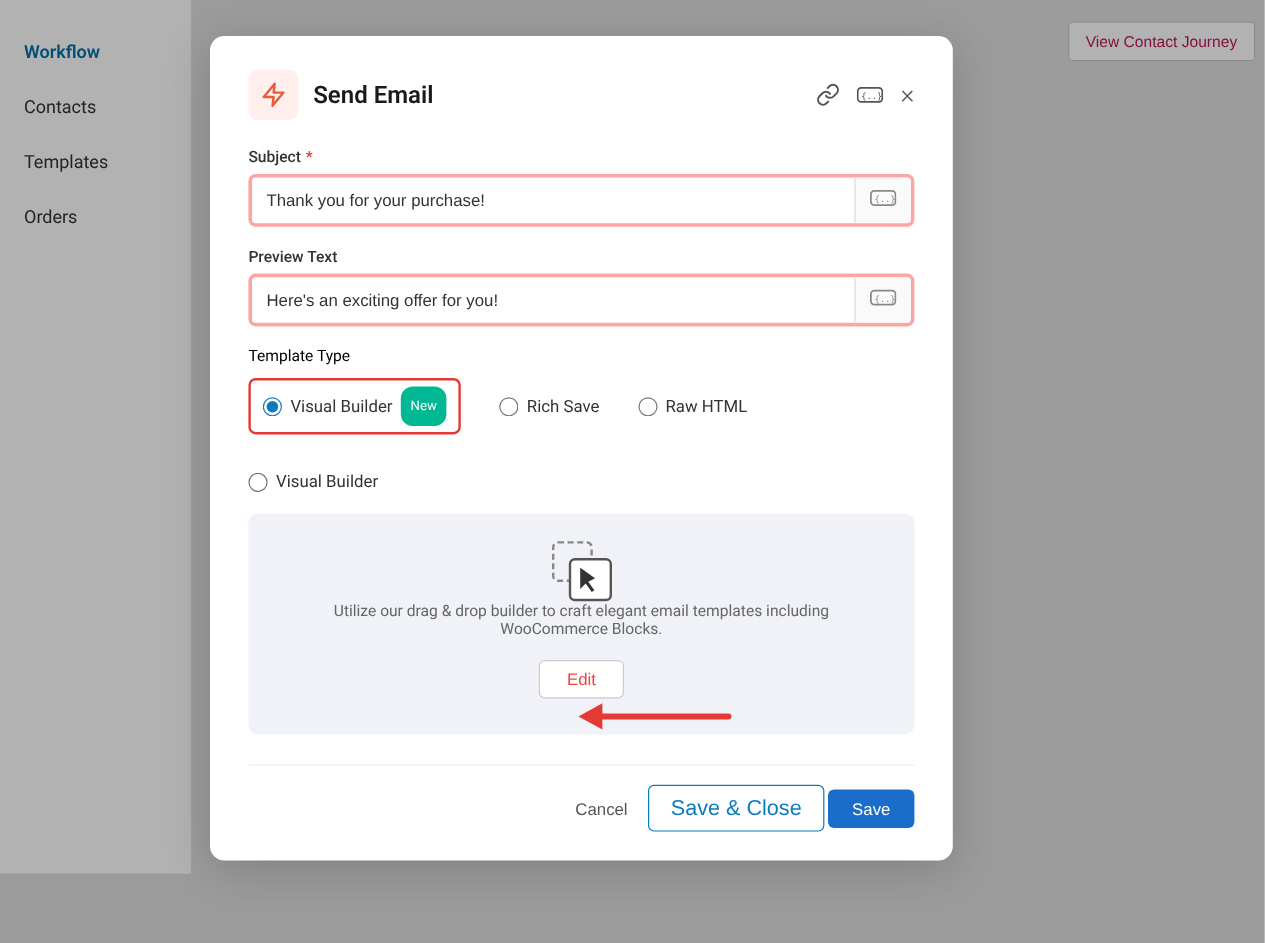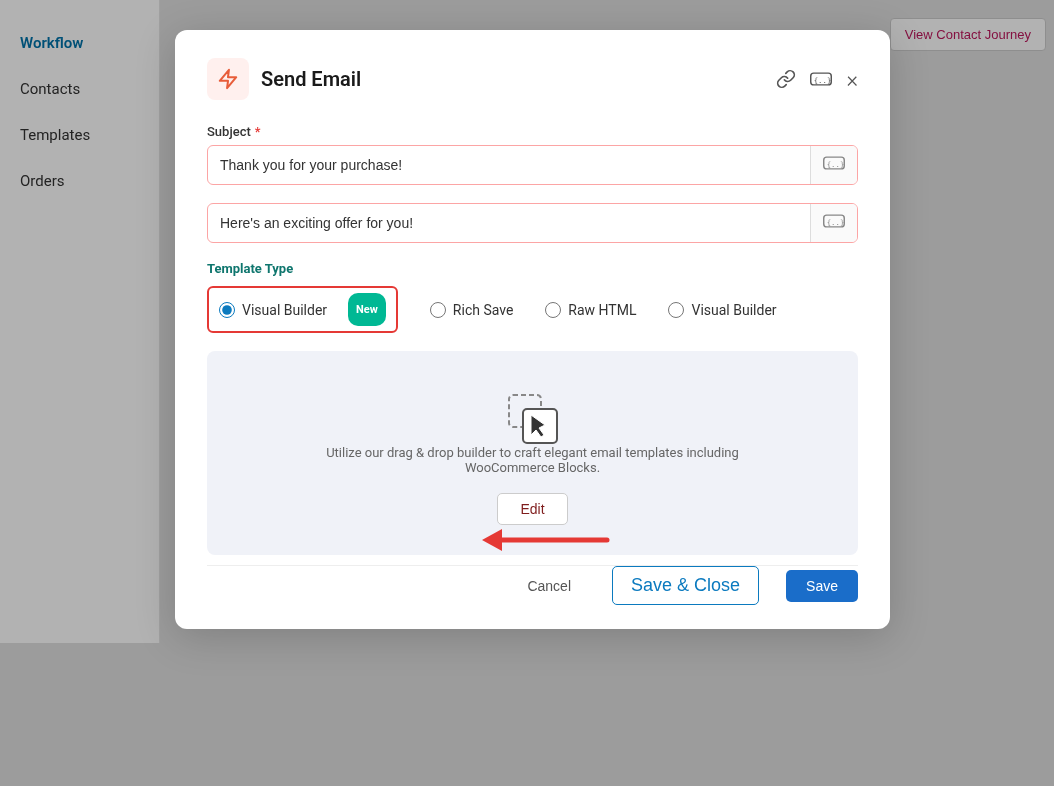"Workflow" .sidebar { height: 643px -> 728px }
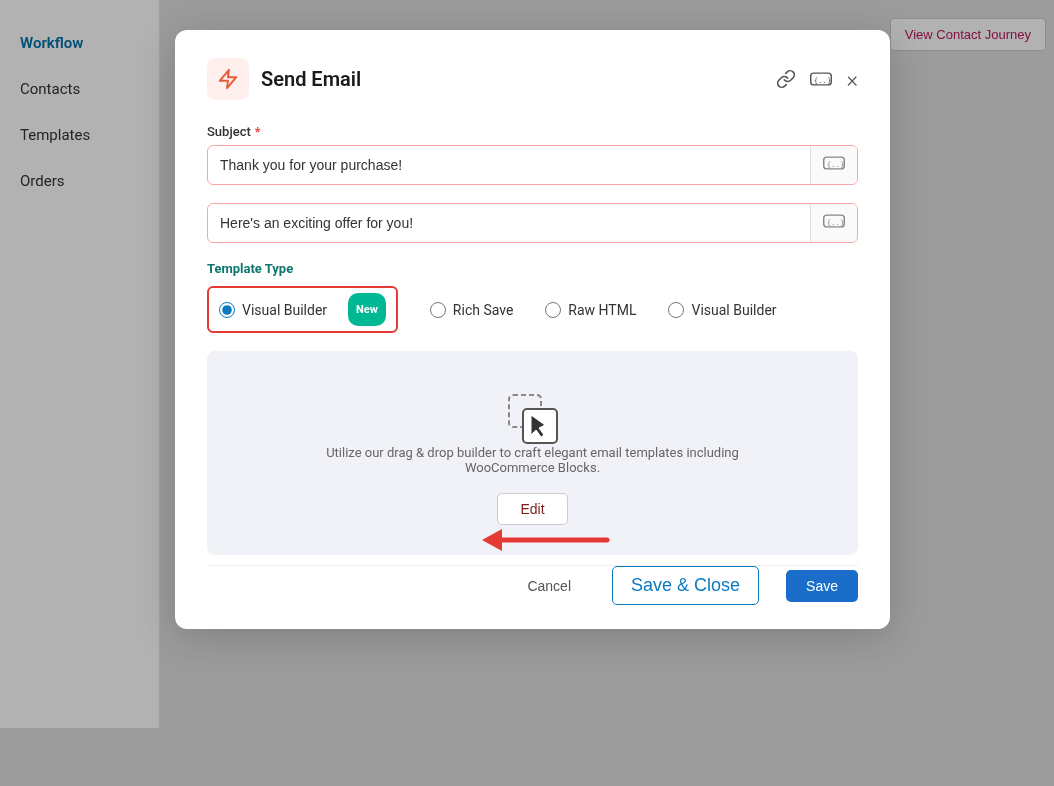"Send Email" .modal { width: 715px -> 619px }
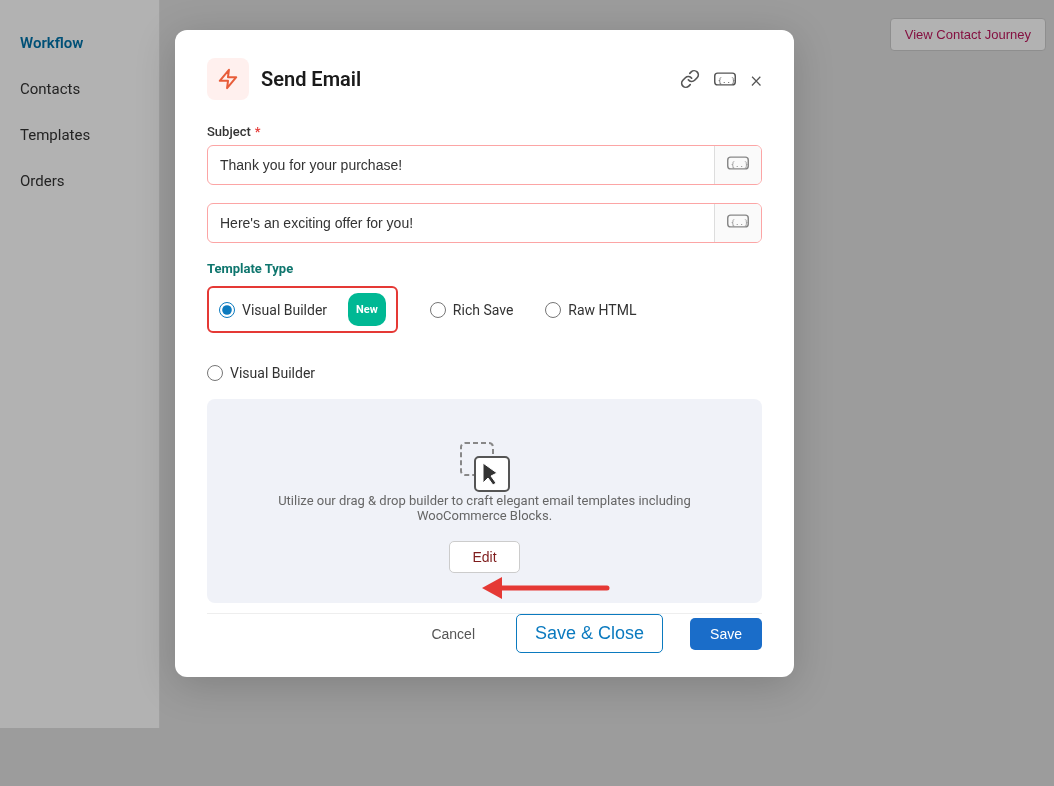"Thank you for your purchase!" .field-input-wrap { border: 1px solid #fca5a5 -> 3px solid #fca5a5 }
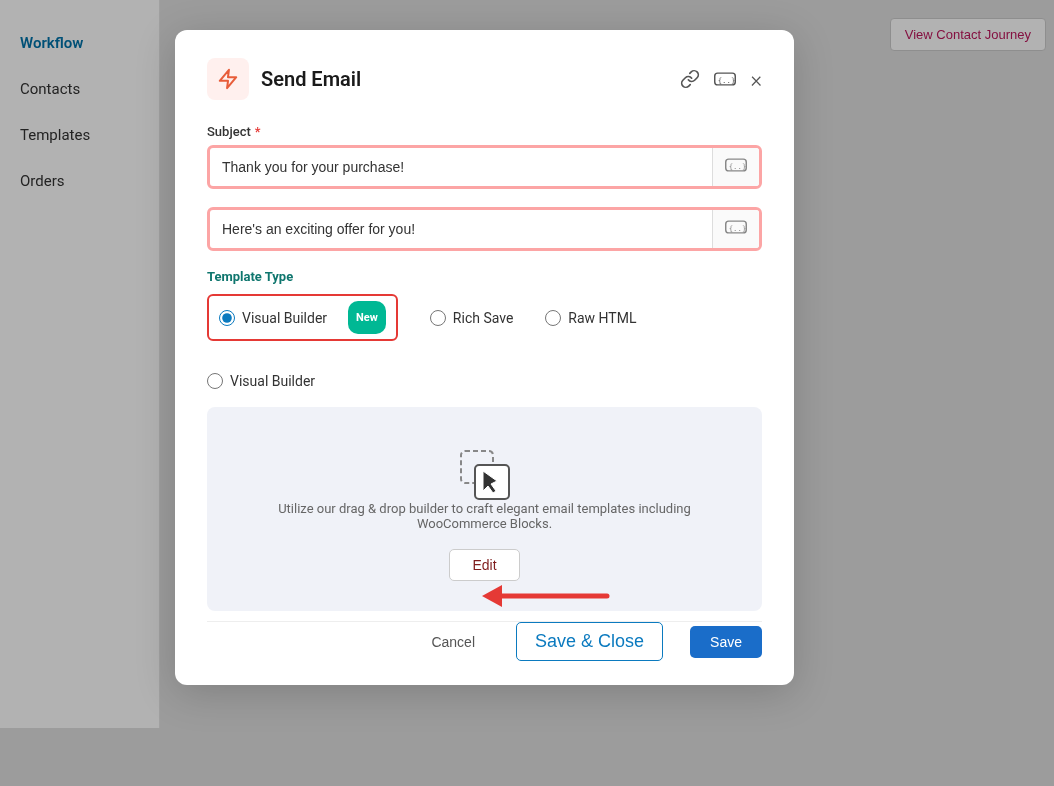"Preview Text" div.field-label { html: none -> <div>Preview Text</div> }
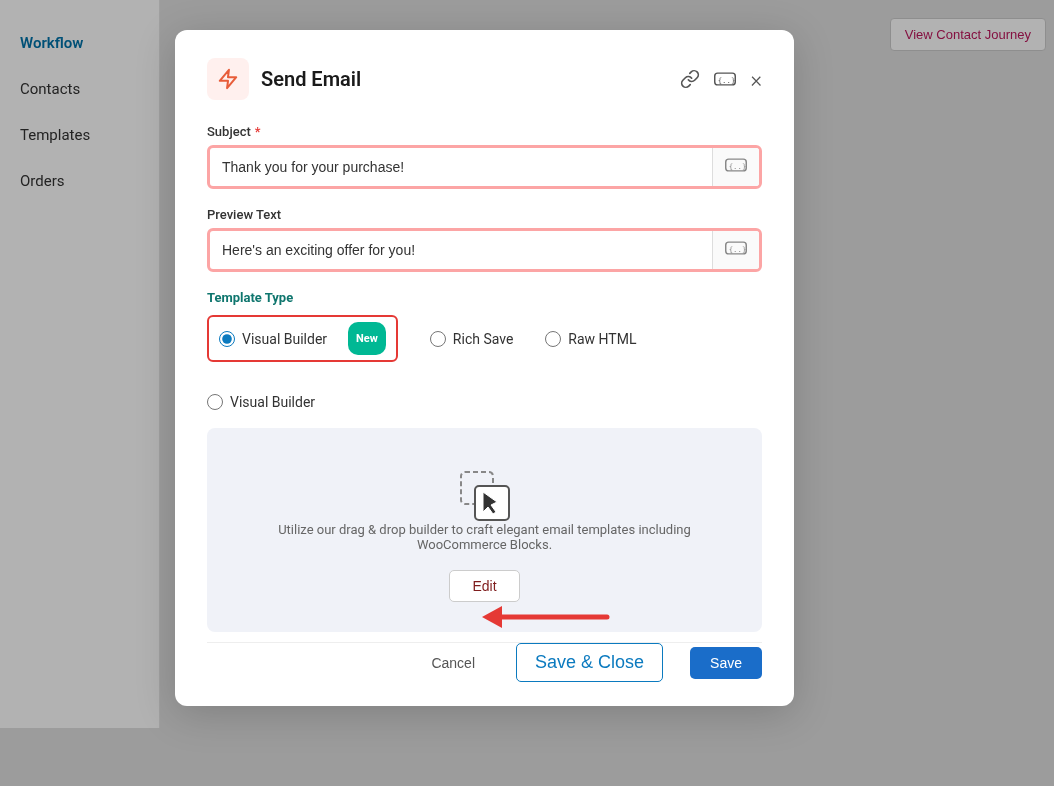"Template Type" .template-type-label { color: #0f766e -> #000000; font-weight: 700 -> 400 }
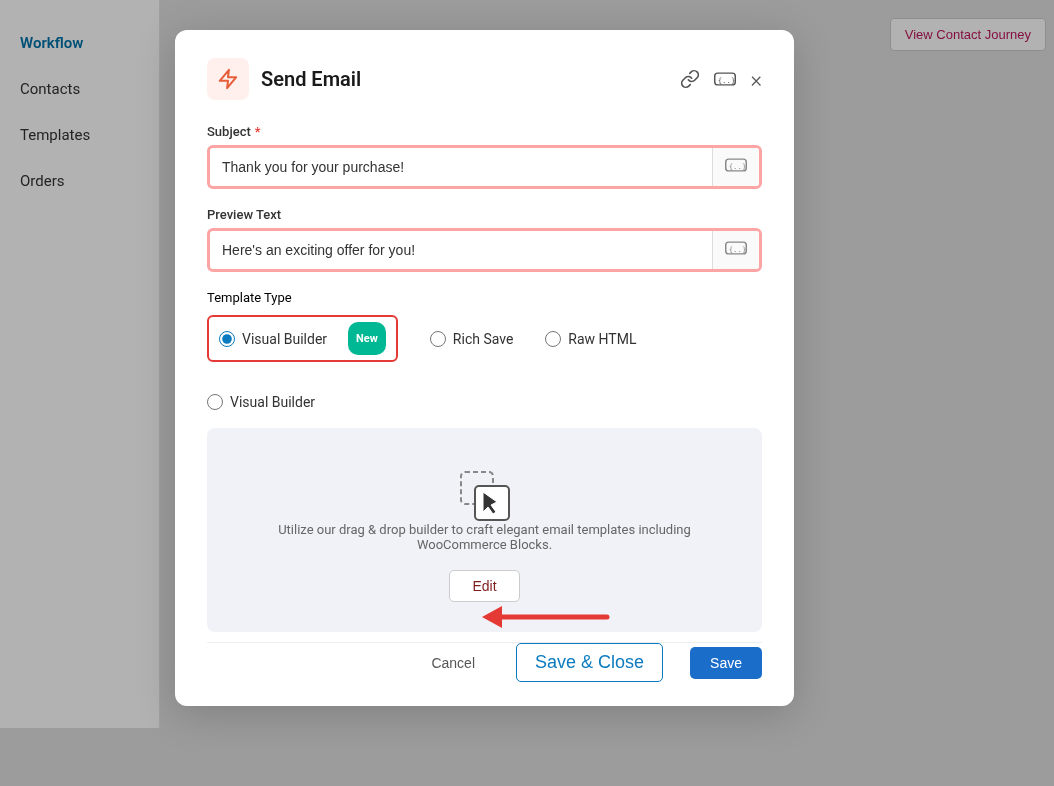"New" .badge-new { font-weight: 700 -> 400; margin-left: 14px -> none }
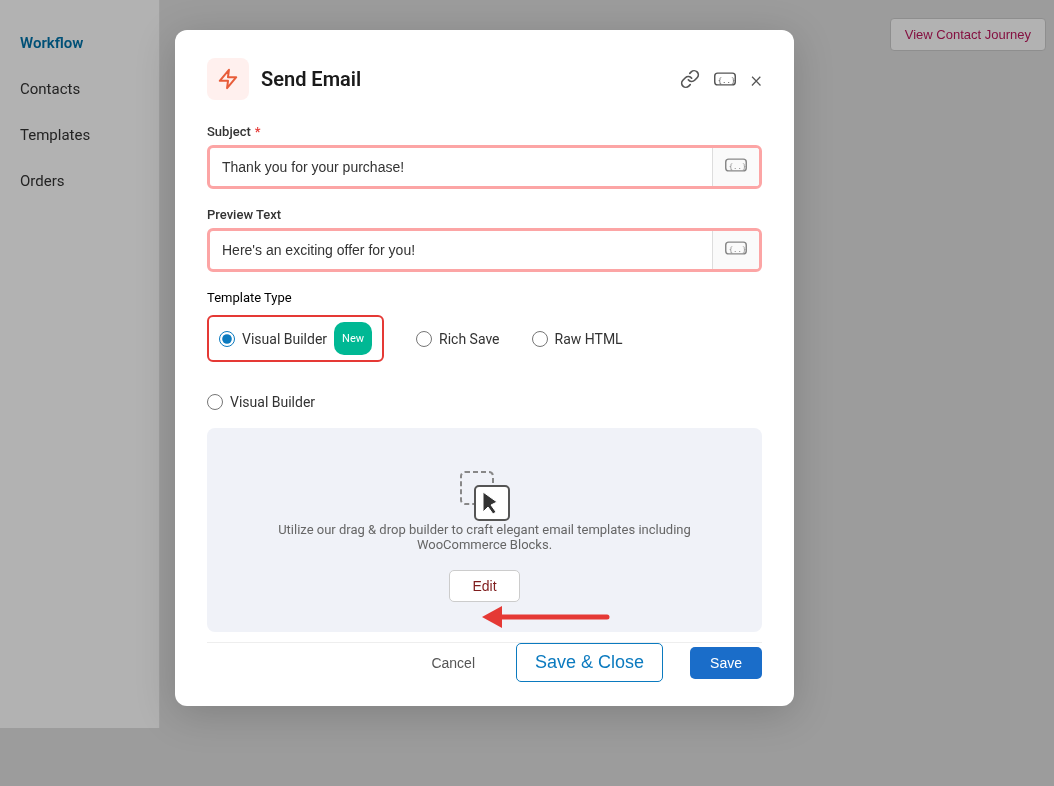"Utilize our drag & drop" .builder-area { padding: 42px 20px 30px -> 22px 20px 30px }
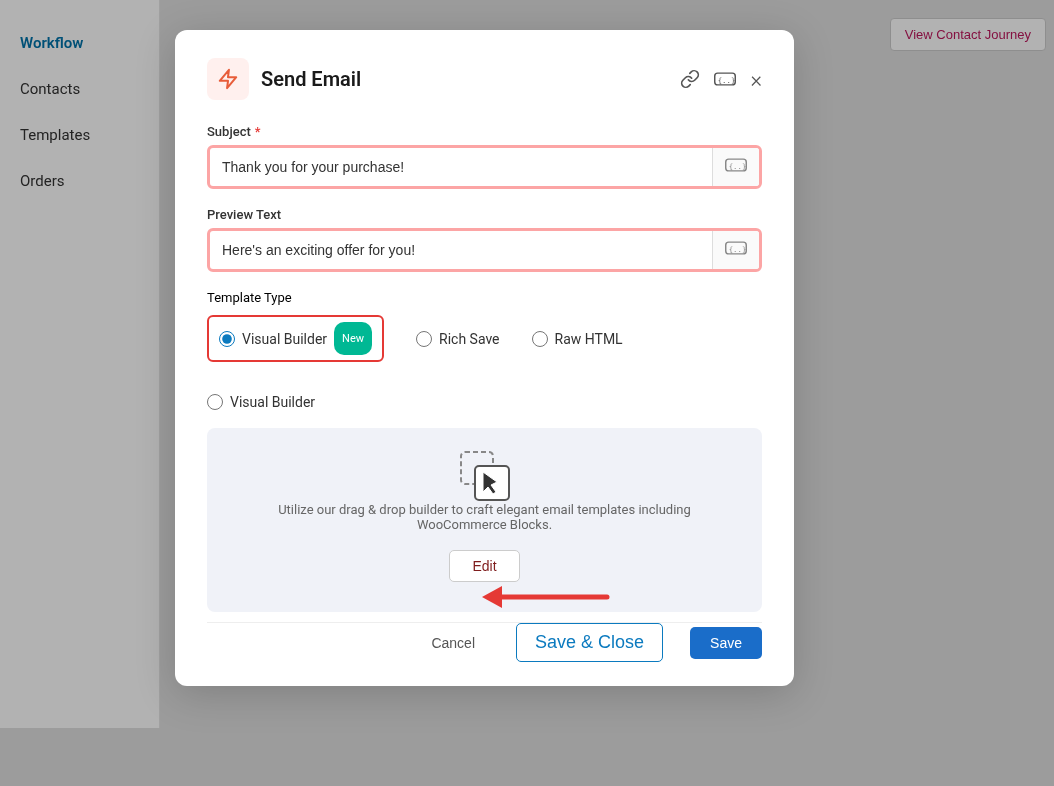"Edit" .edit-btn { color: #7f1d1d -> #ef4444 }
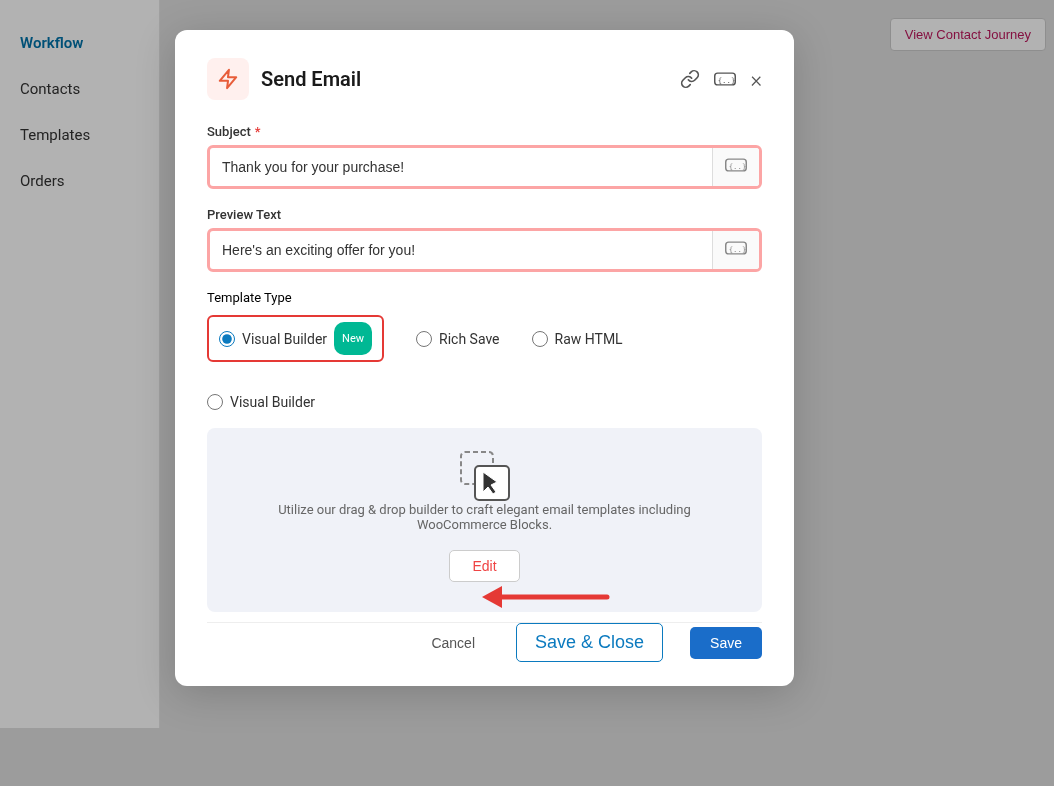"Cancel" .modal-footer { gap: 27px -> 3px; margin-top: 10px -> 25px; padding-top: 0 -> 16px }
